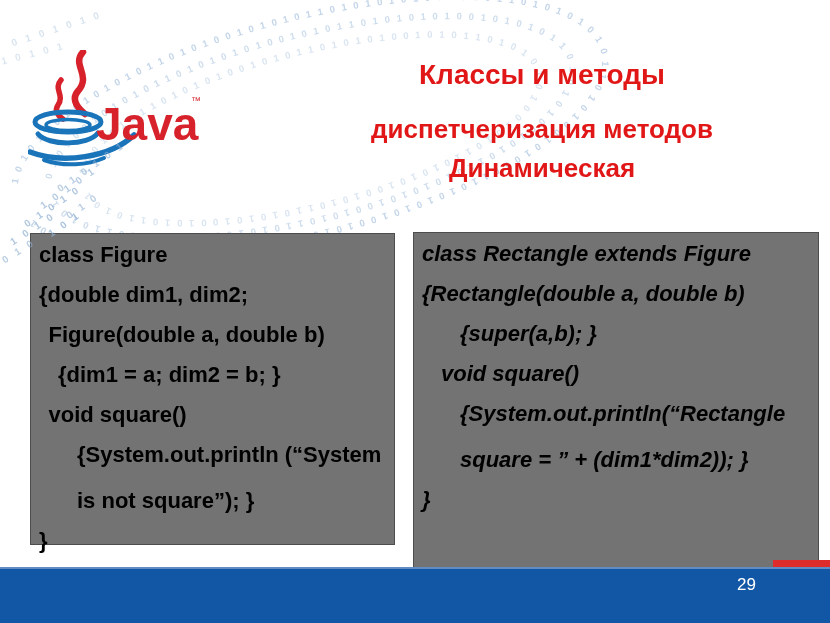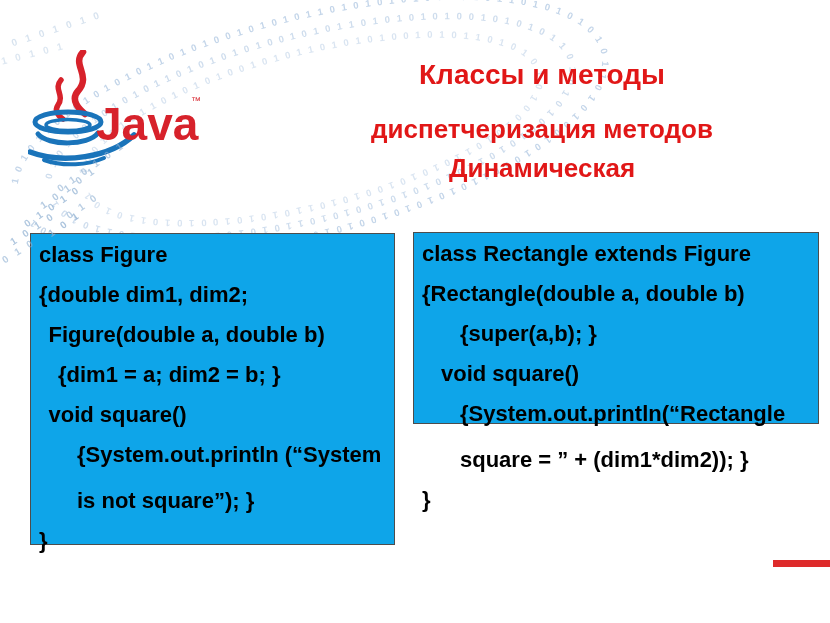"class Figure" .code-box { background: #0ea5e9 -> #737373 }
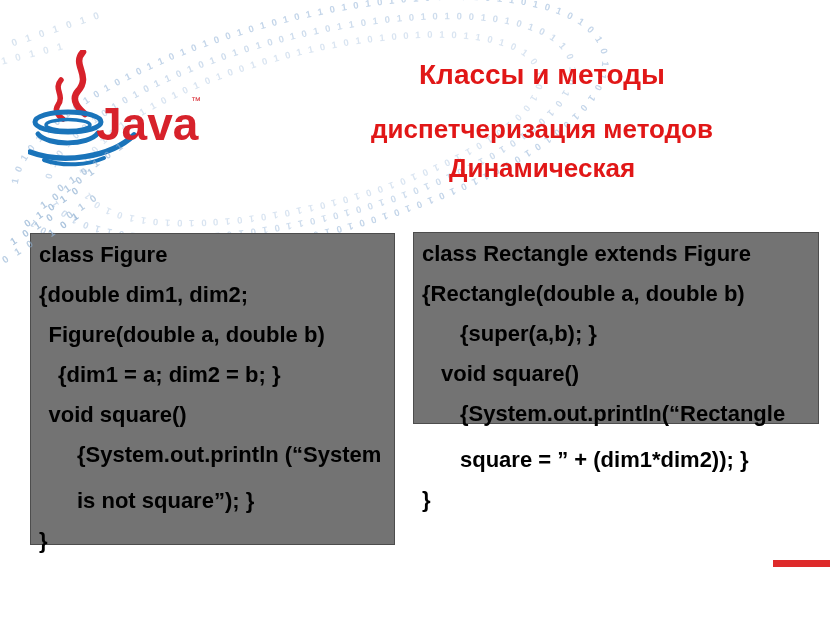"class Rectangle extends Figure" .code-box-right { font-style: none -> italic; height: 192px -> 342px }
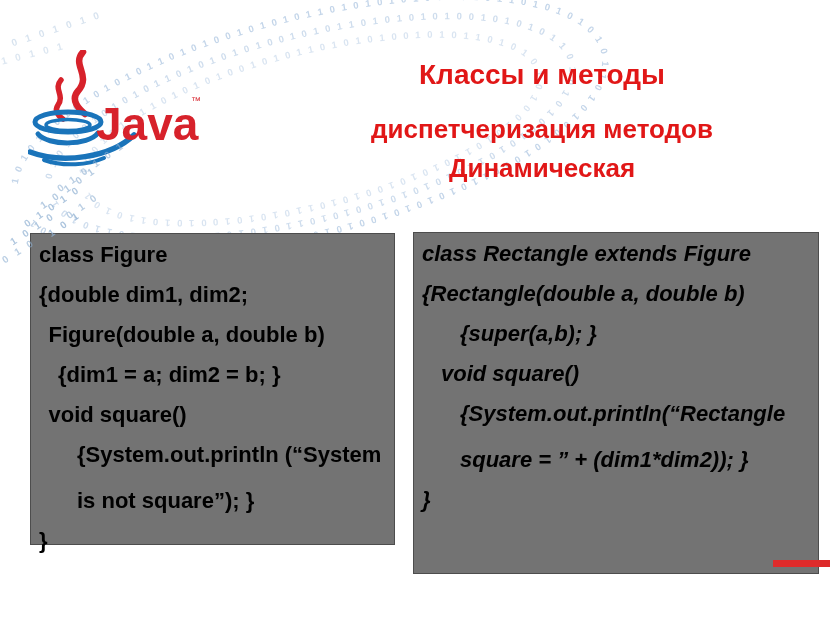"29" div.footer-bar { html: none -> <div> <div>29</div> </div> }
